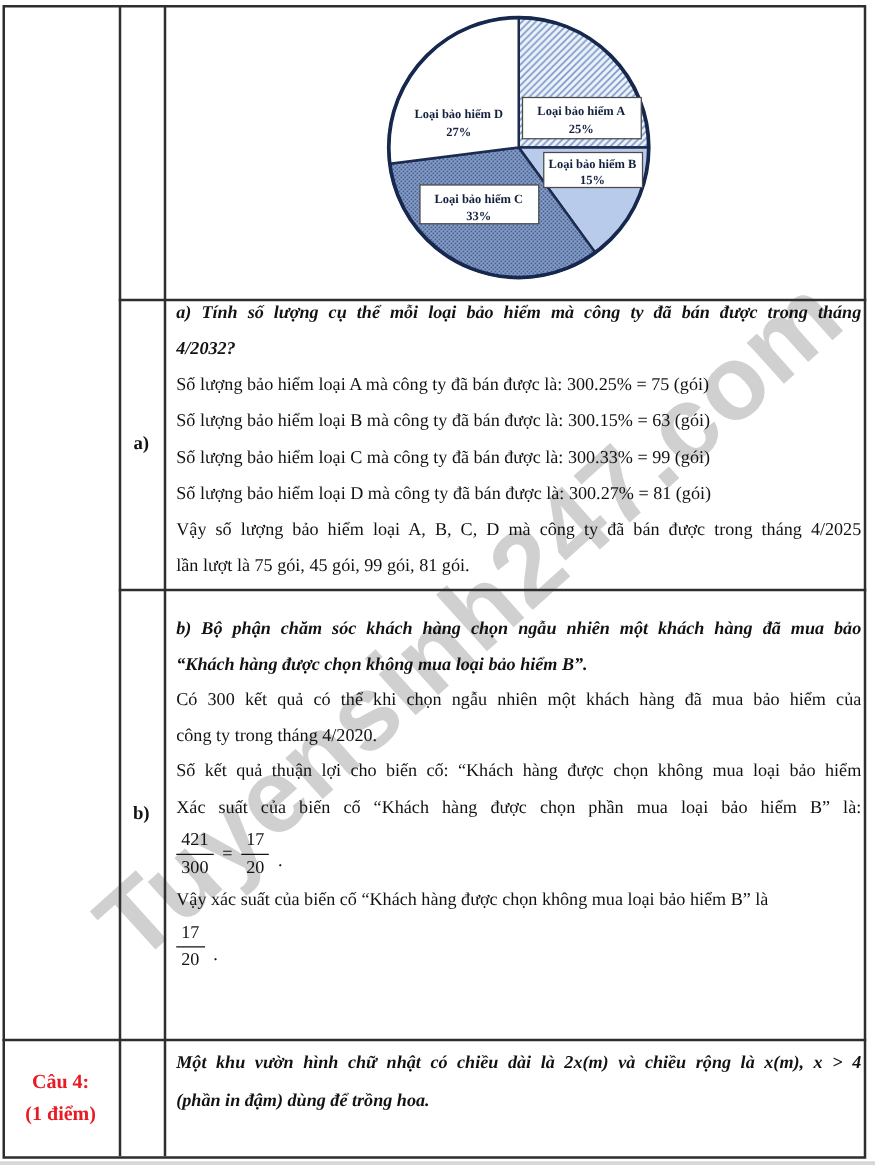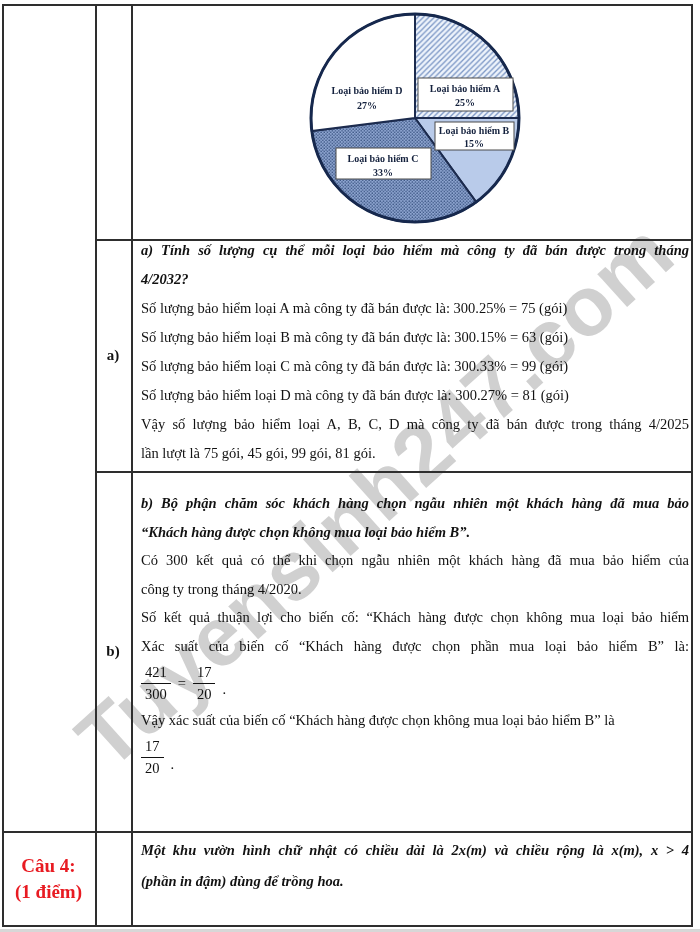"Câu 4:" .cau-label { font-size: 19px -> 16px }
